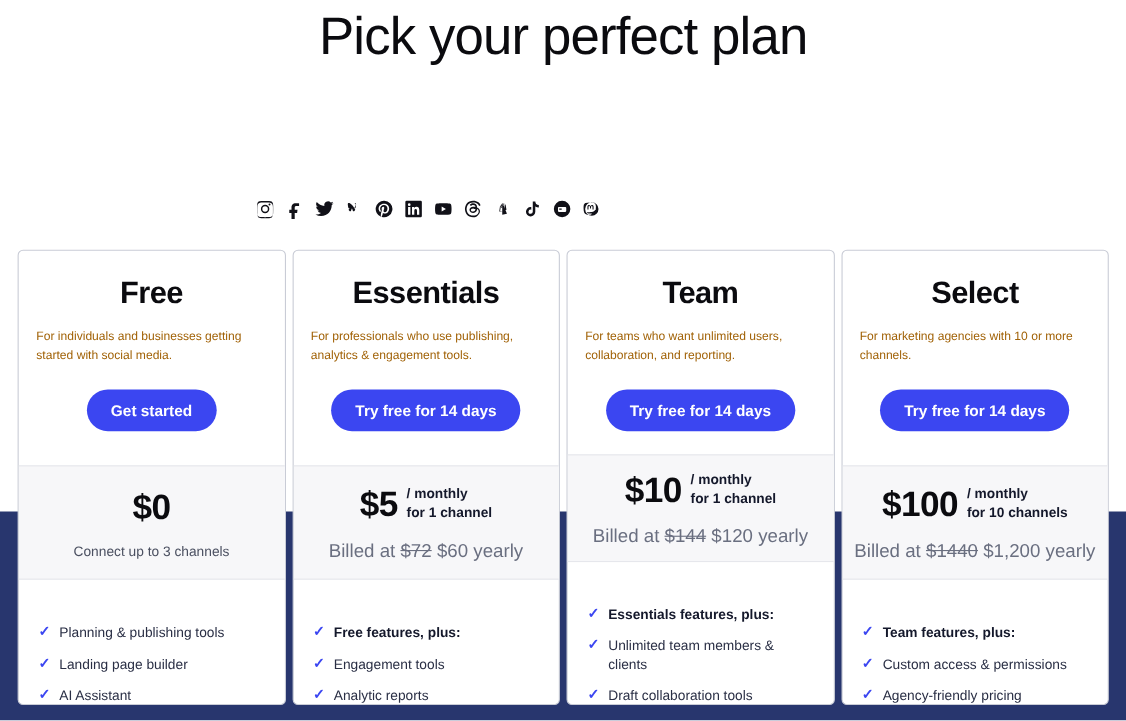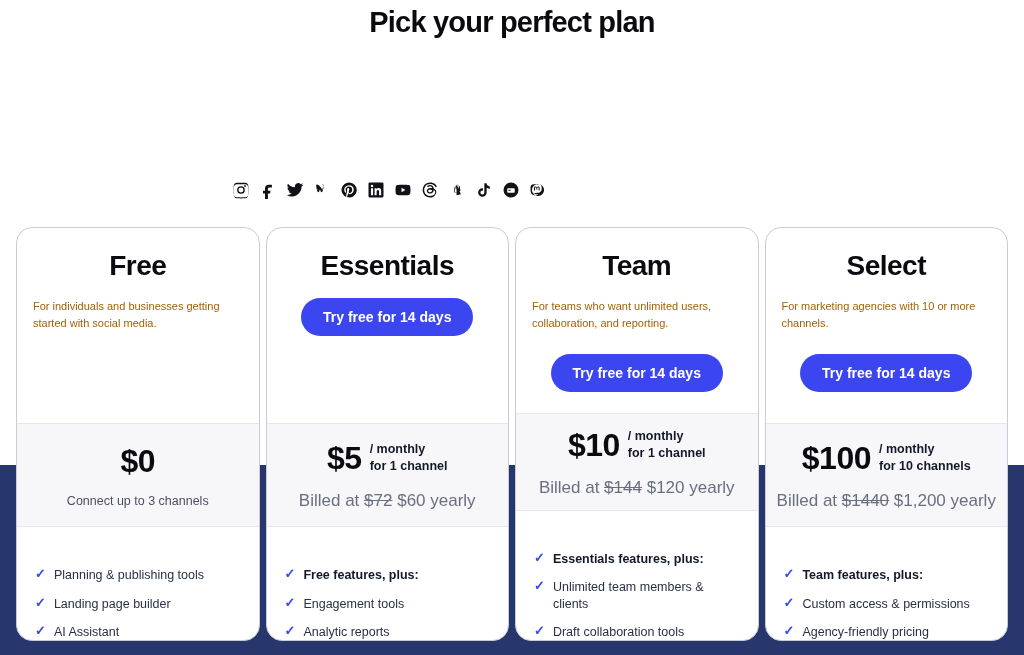"Pick your perfect plan" .page-title { font-size: 29px -> 48px; font-weight: 700 -> 400 }
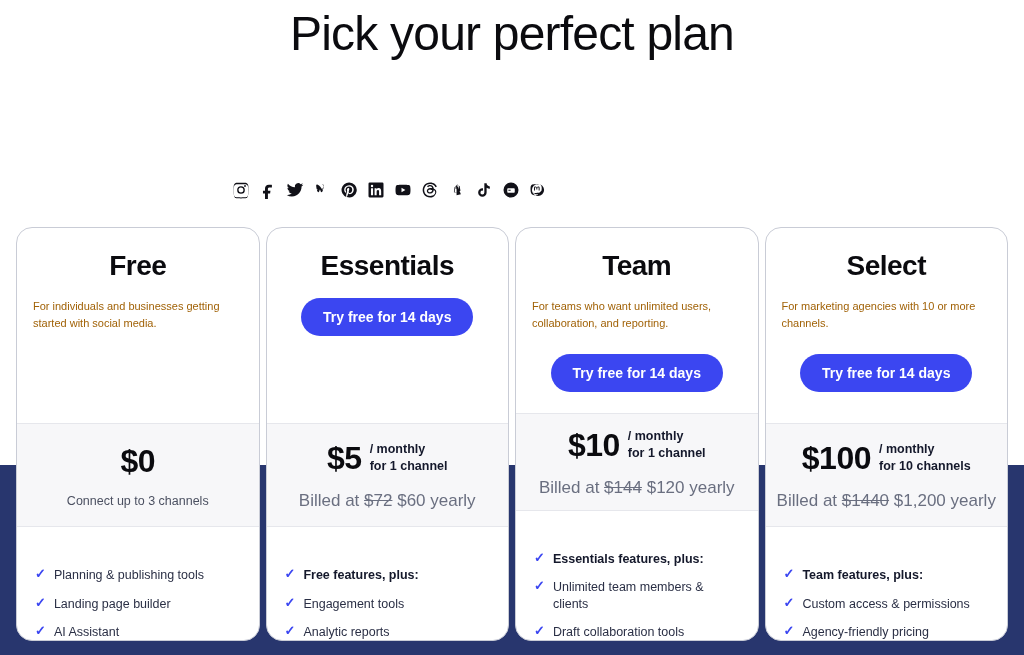"Free" .card { border-radius: 16px -> 5px }
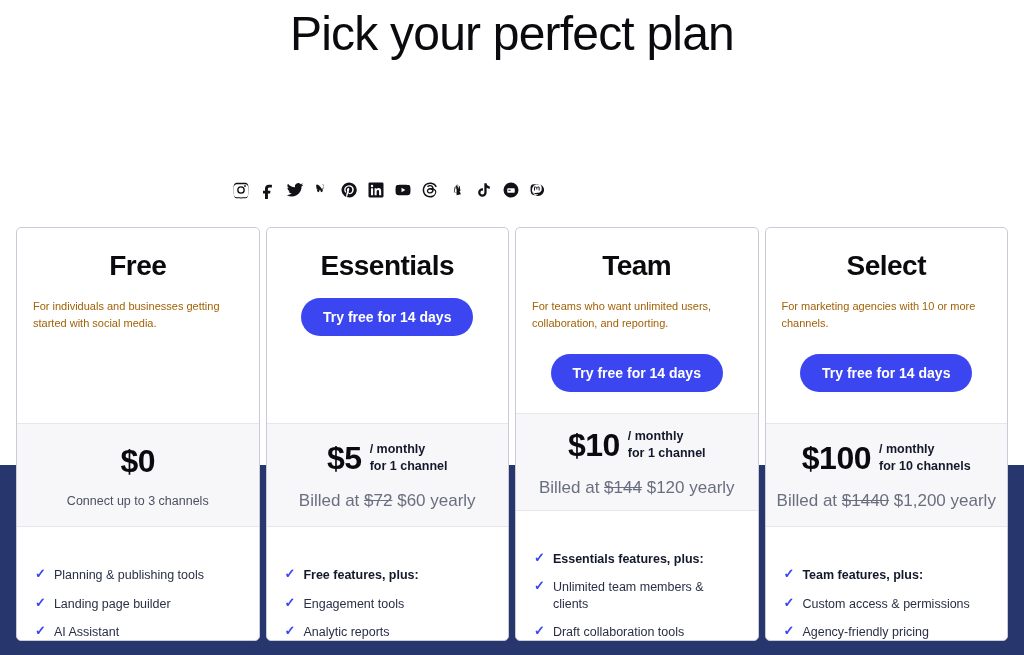"For professionals who use publishing," div.plan-desc { html: none -> <div>For professionals who use publishing, analytics &amp; engagement tools.</div> }
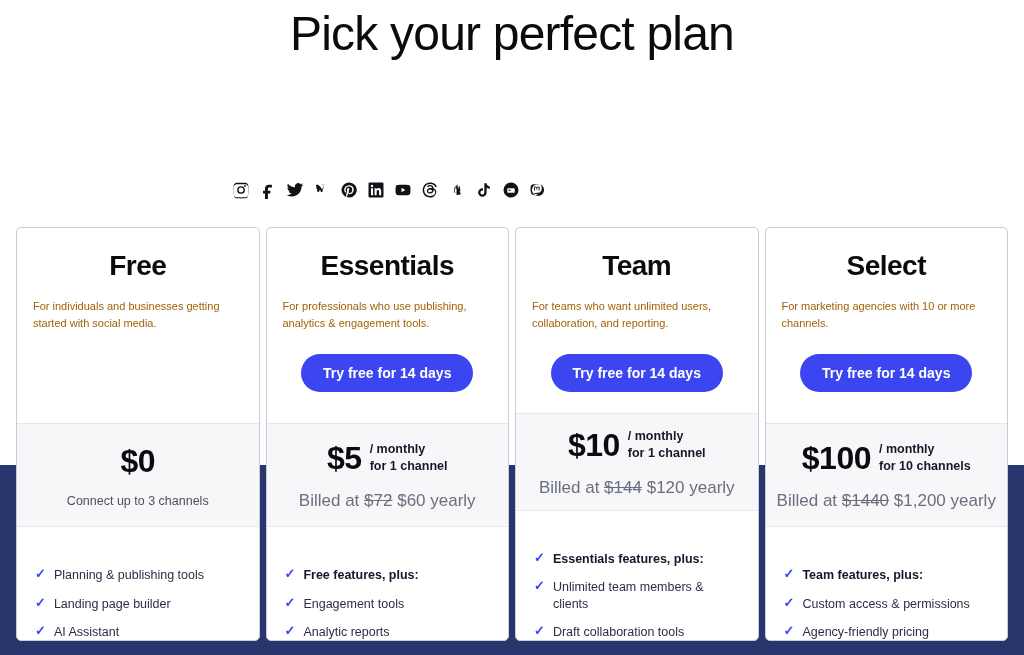"Get started" button.cta { html: none -> <button>Get started</button> }
